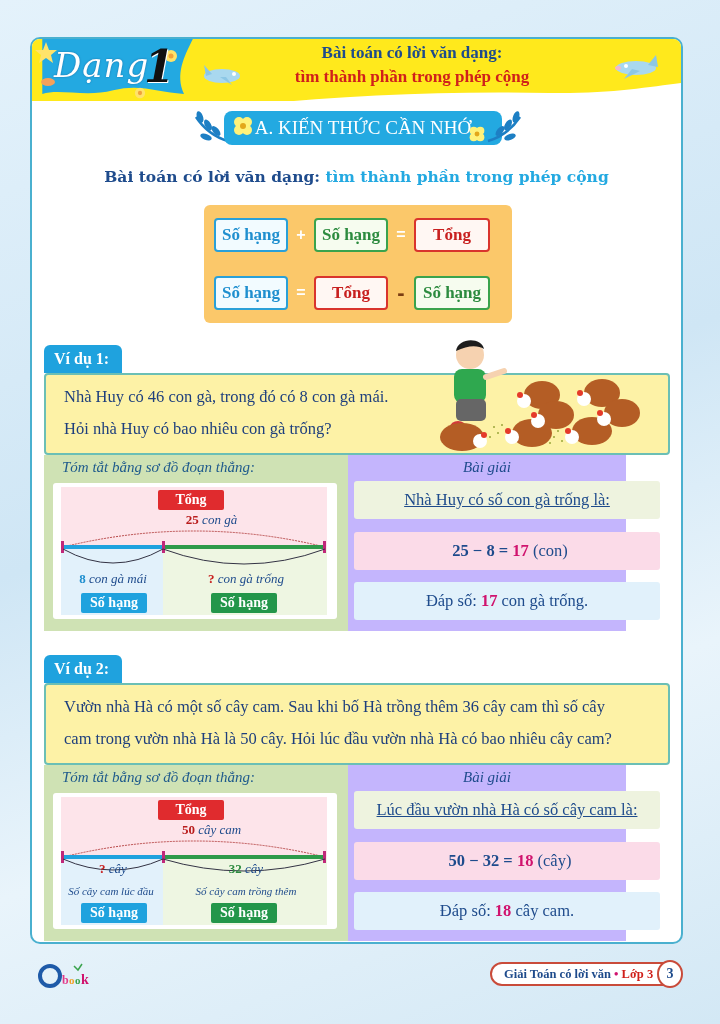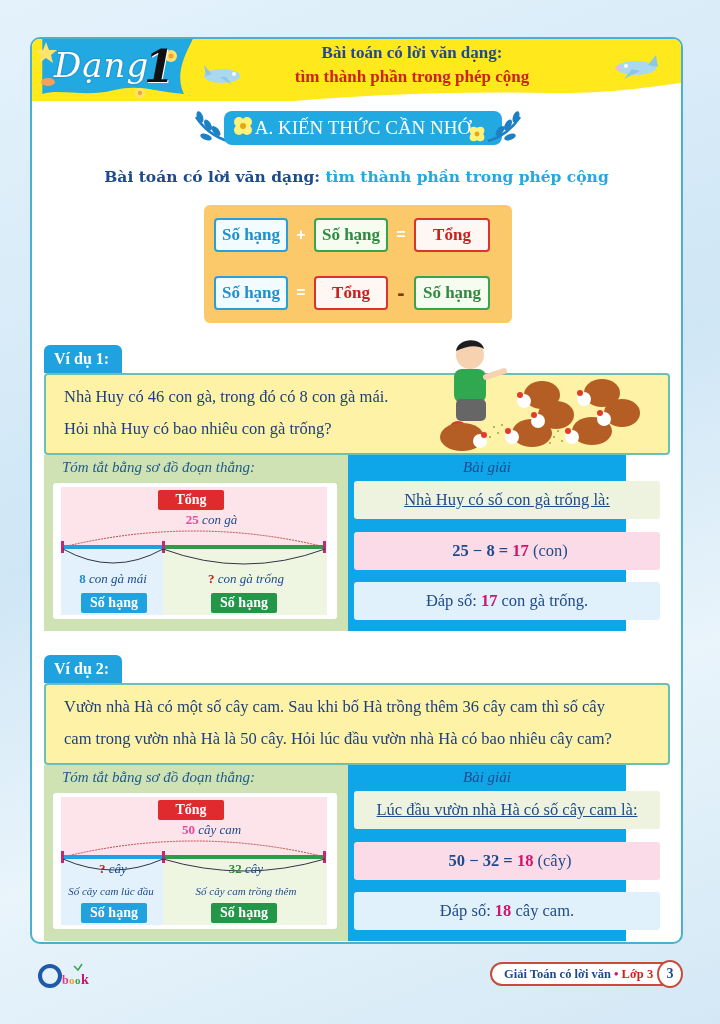"Bài giải" .solution { background: #0ea5e9 -> #c4b5fd }
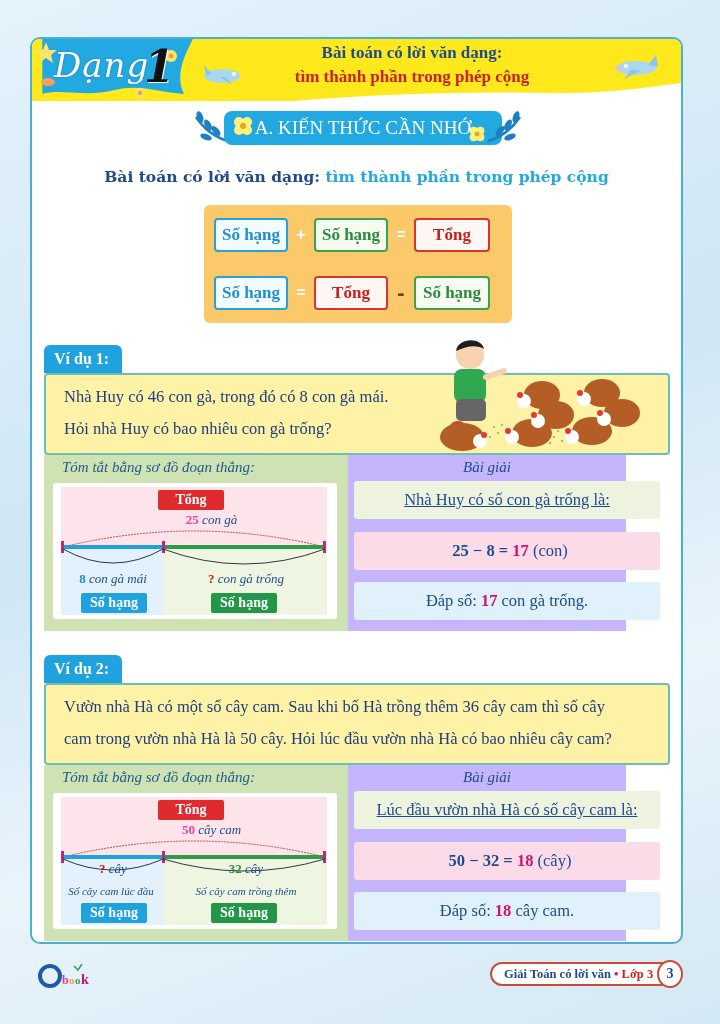"25" .d-total b { color: #ec4899 -> #b91c1c }
